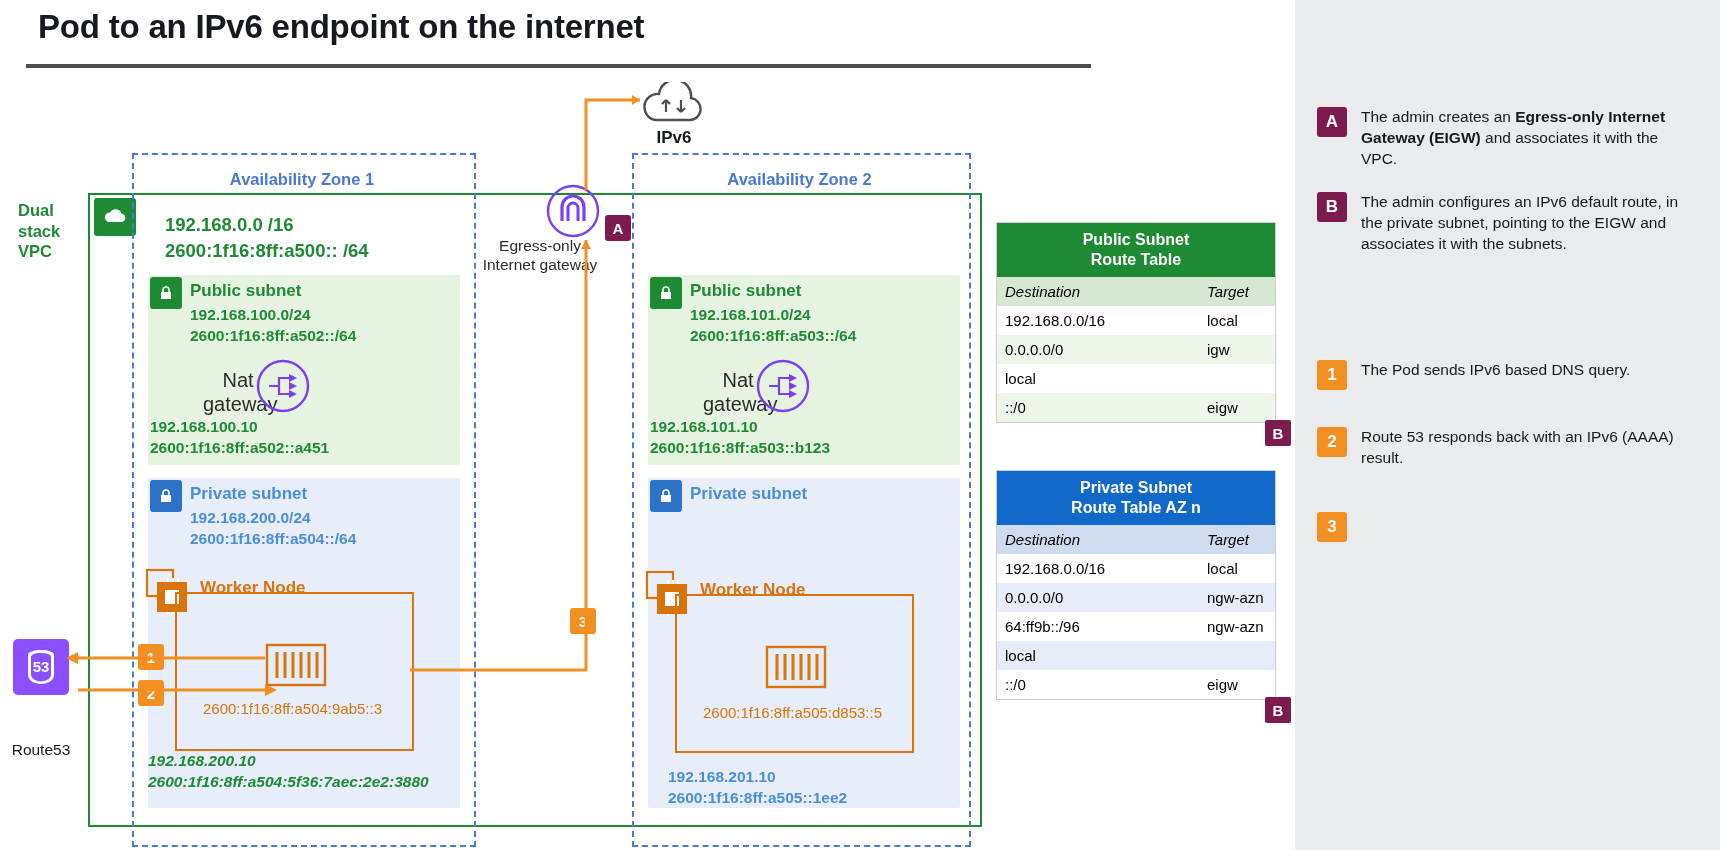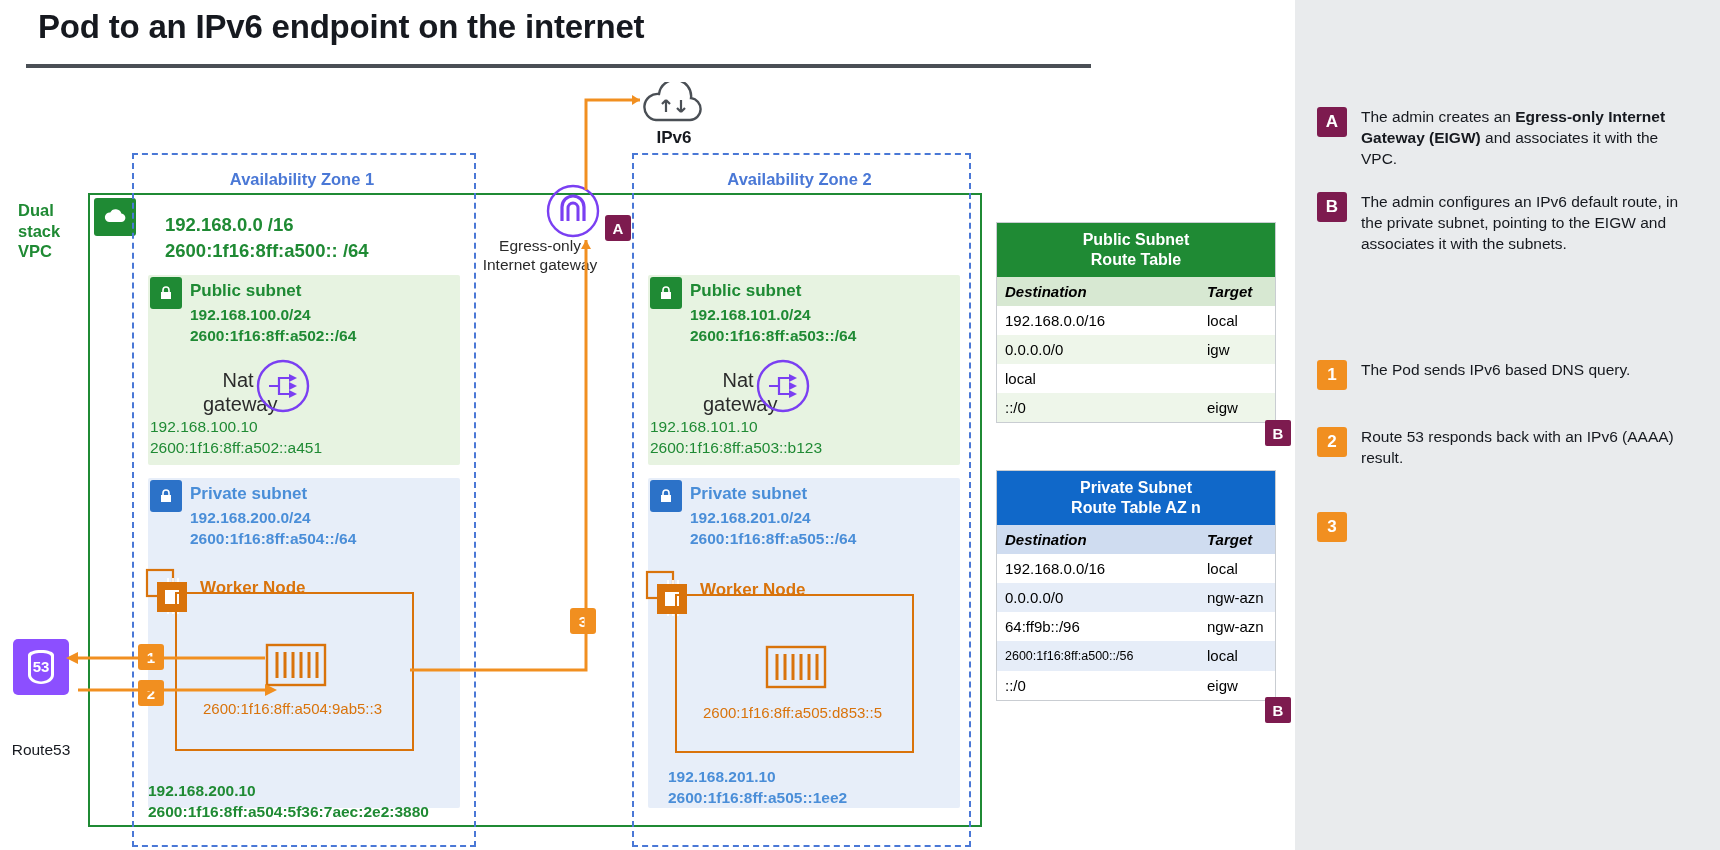"Destination" .rt-row.hdr { font-weight: 700 -> 400 }
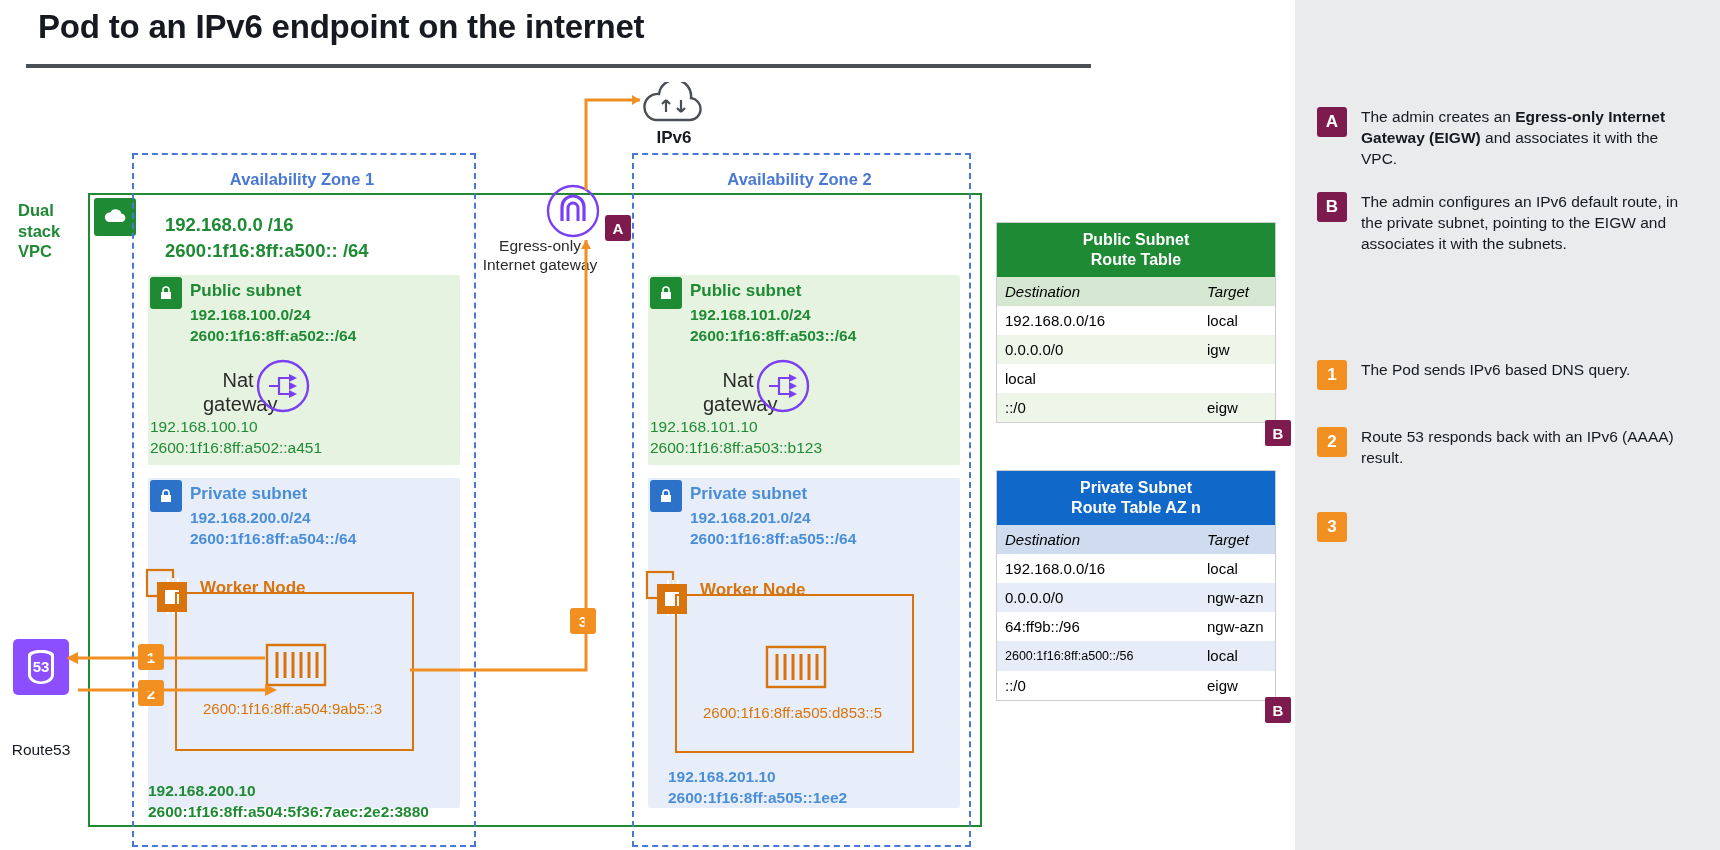"192.168.100.10" .natgw-ip { font-weight: 400 -> 700 }
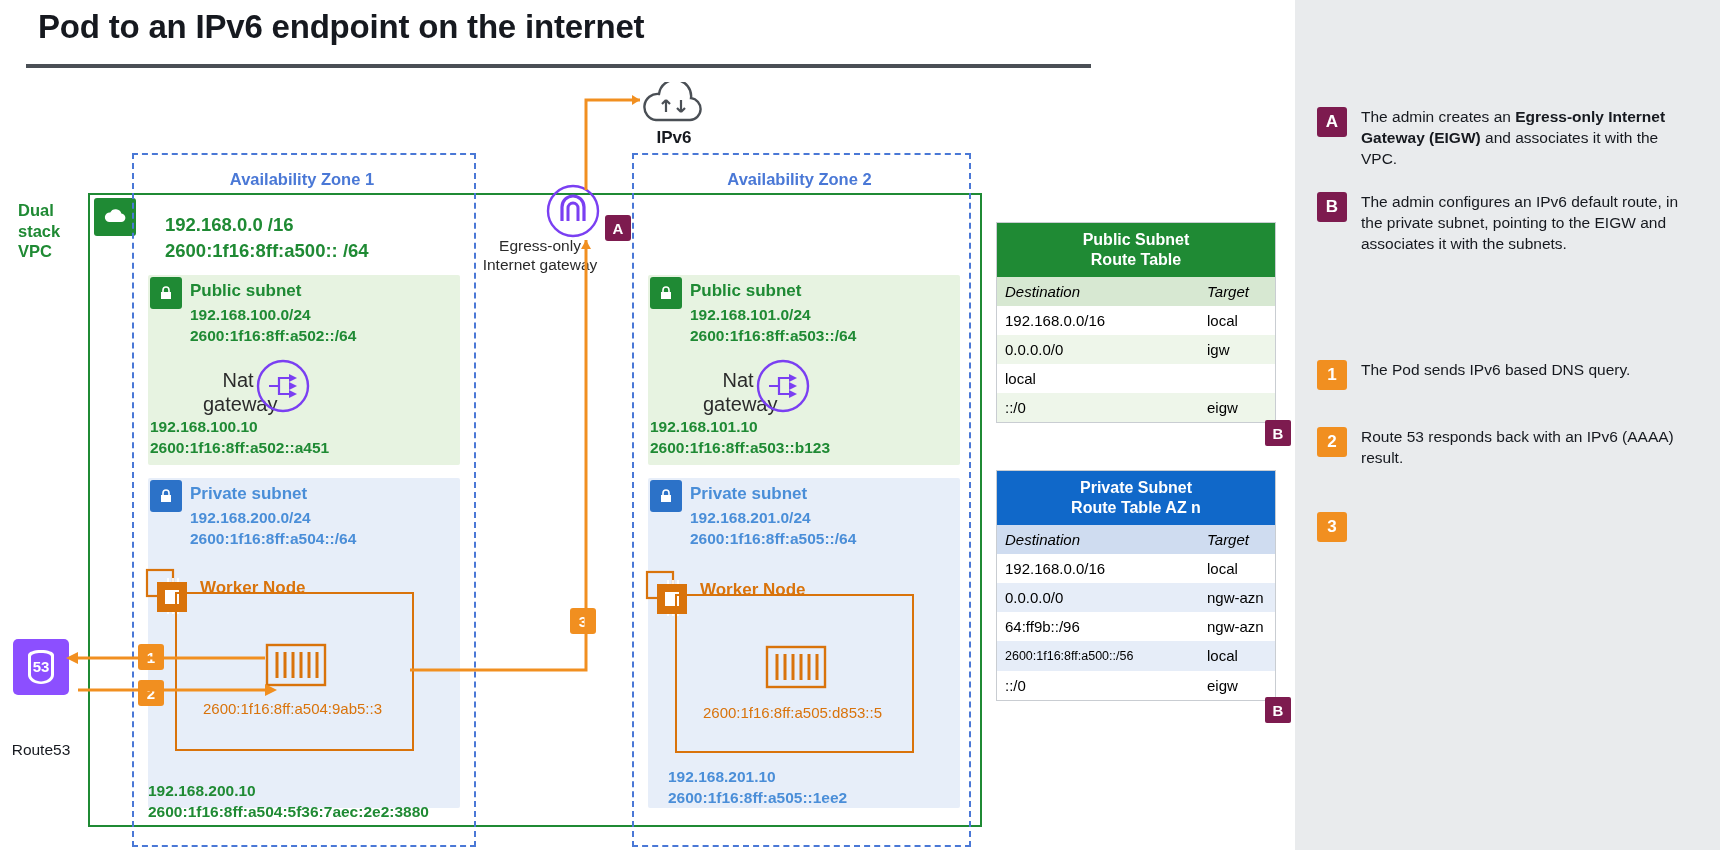"192.168.201.0/24" div.sub-cidr { html: <div> <div>192.168.201.0/24</div> <div>2600:1f16:8ff:a505::/64</div> </div> -> none }
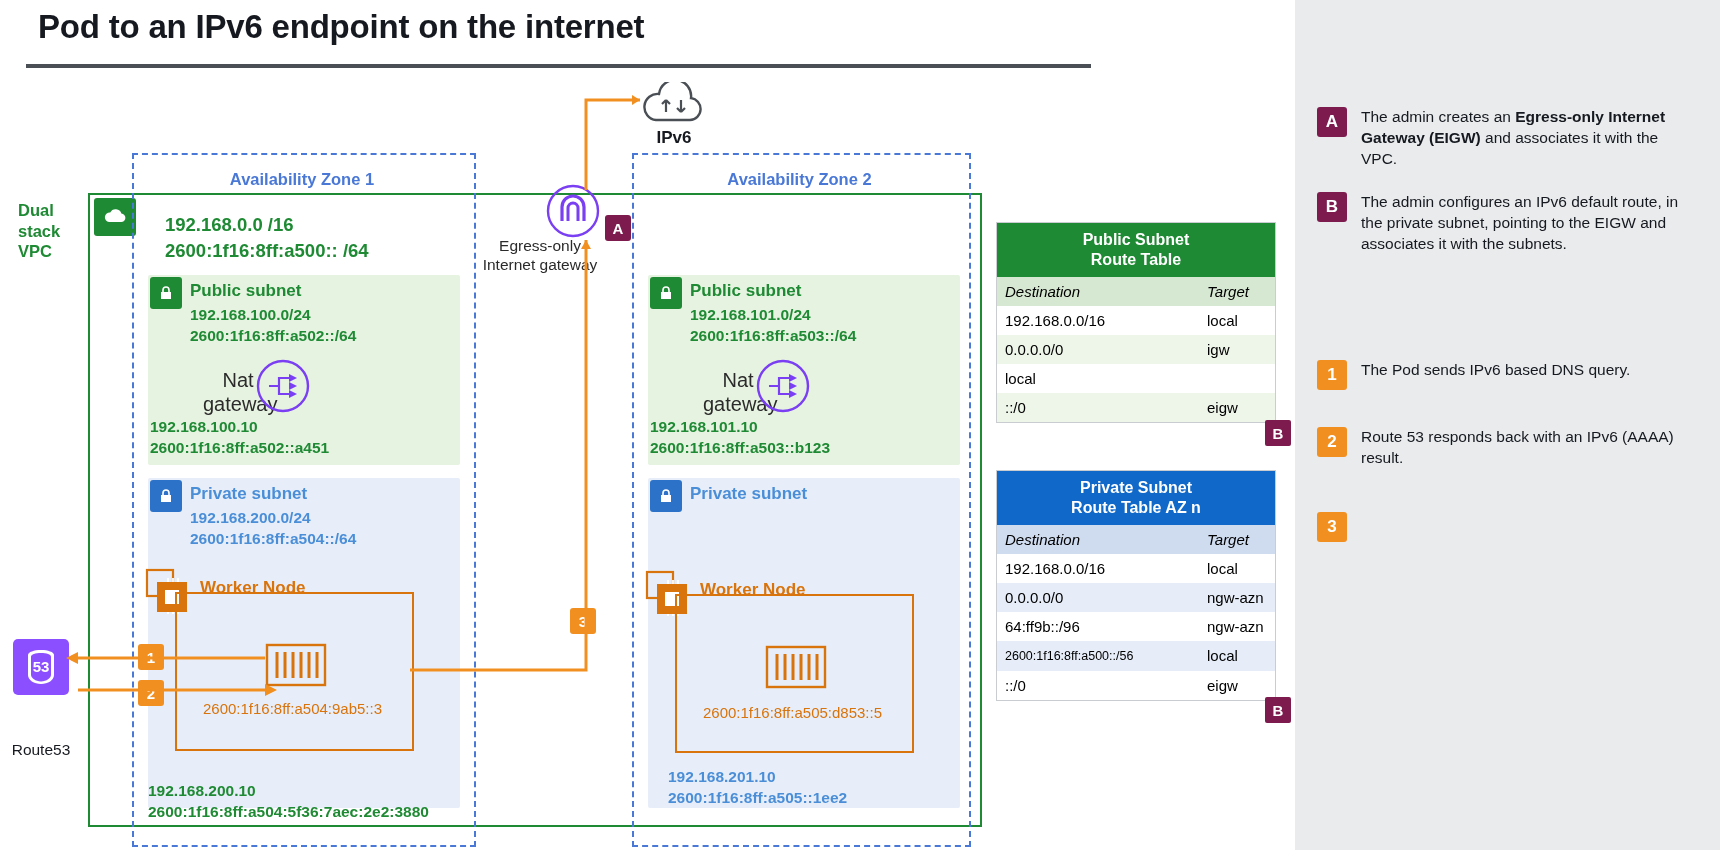"2600:1f16:8ff:a500::/56" div.c1 { html: <div>2600:1f16:8ff:a500::/56</div> -> none }
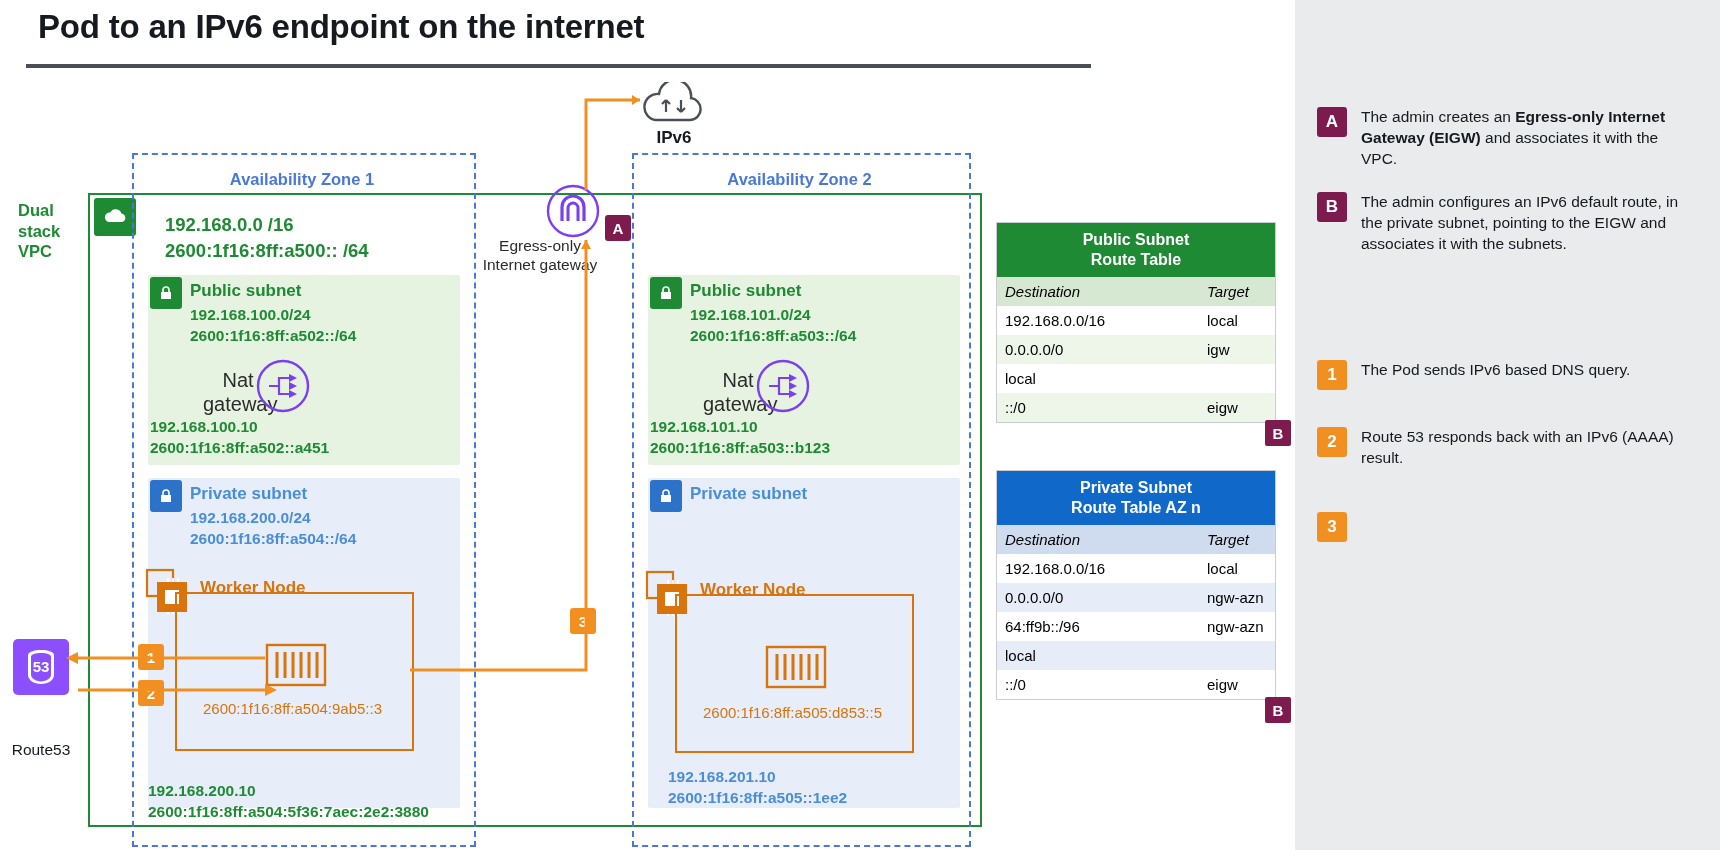"192.168.200.10" div.node-ip { font-style: none -> italic; top: 781px -> 751px }
